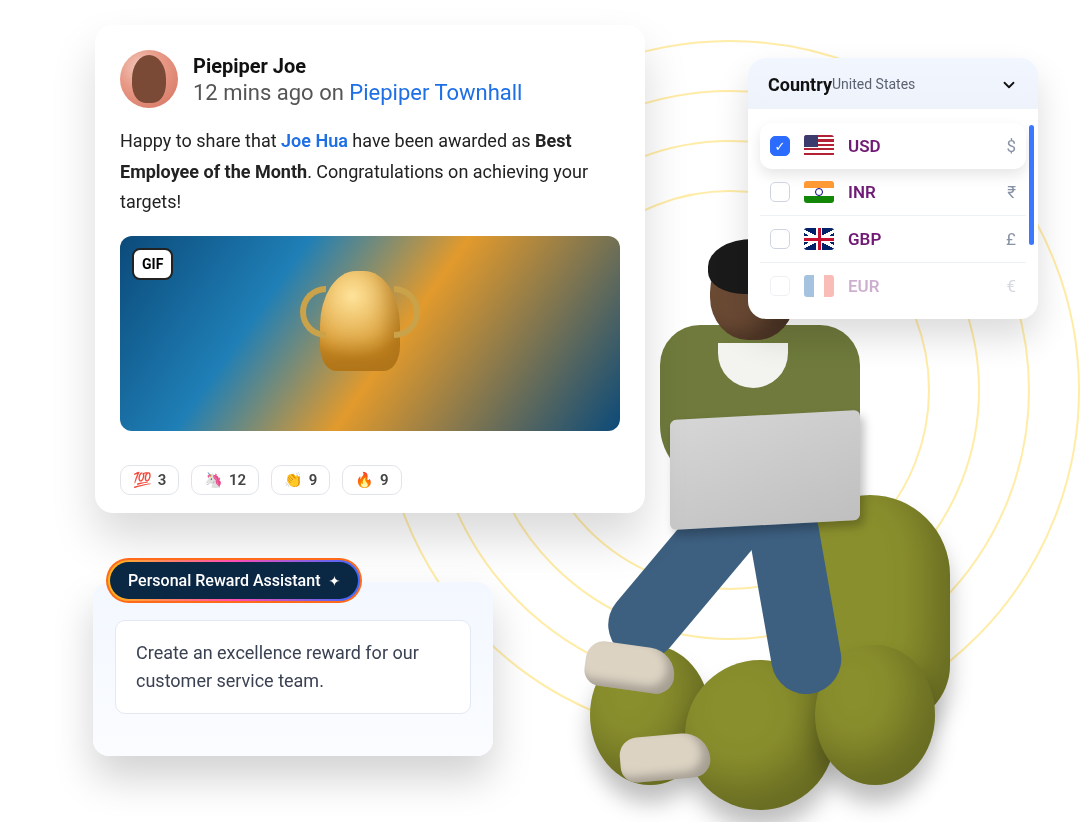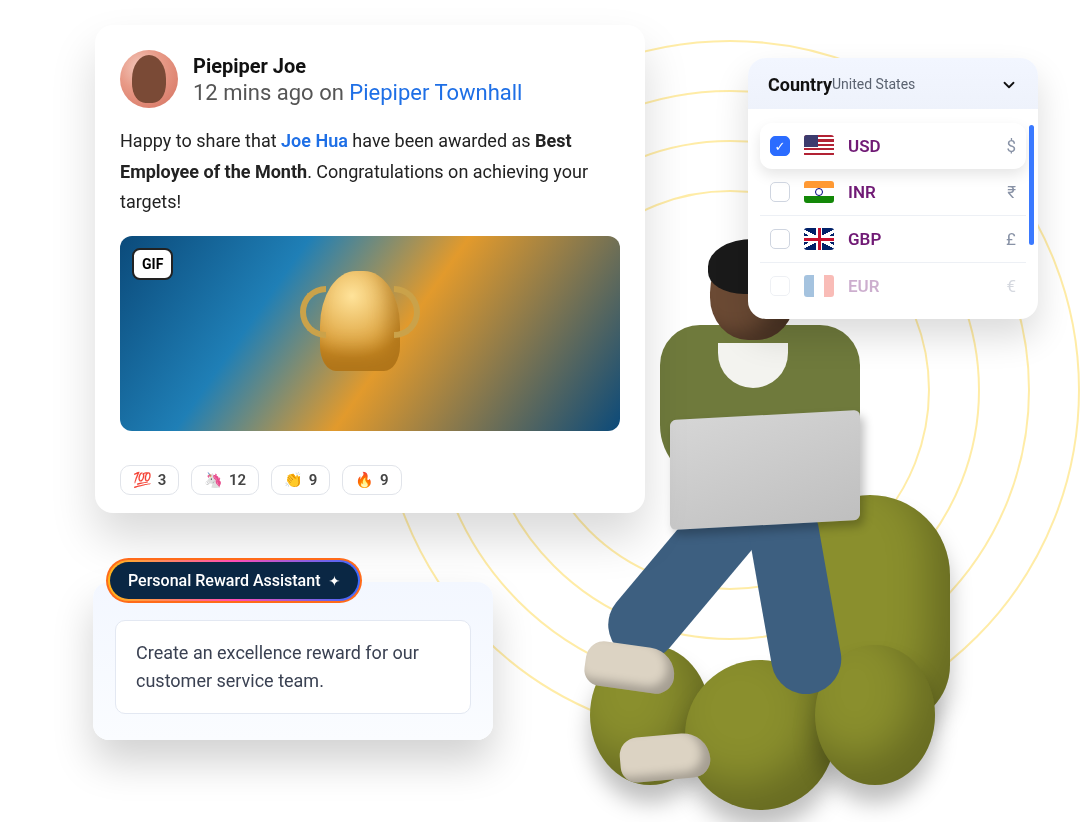"Create an excellence reward for" .prompt-panel { padding: 38px 22px 26px 22px -> 38px 22px 42px 22px }
